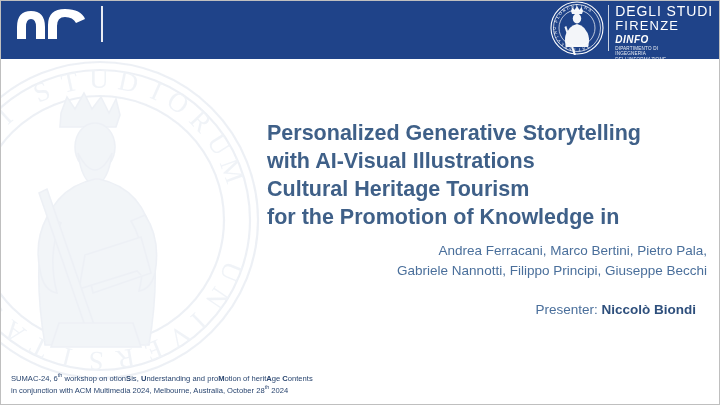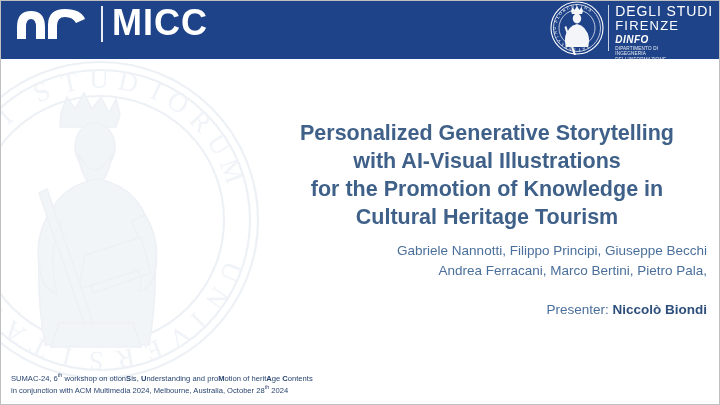"MICC" div.micc-word { html: <div>MICC</div> -> none }
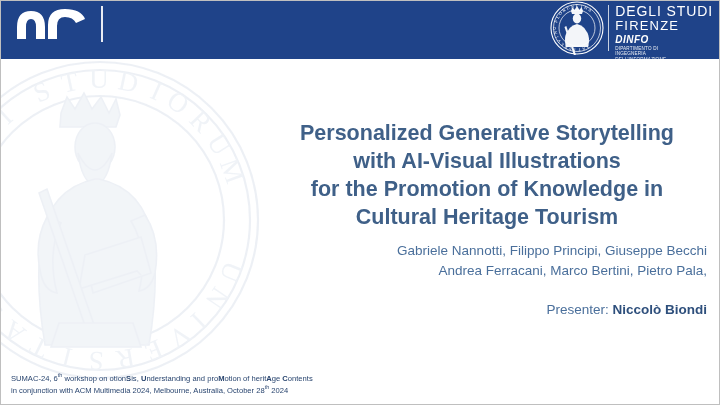"Personalized Generative Storytelling" .title { text-align: center -> left }
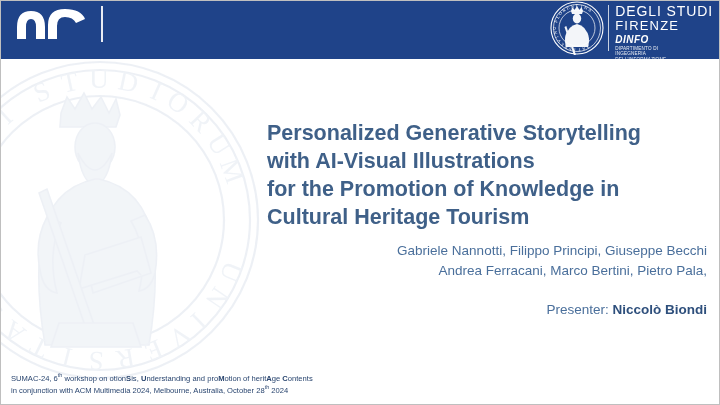"for the Promotion of Knowledge" span.tl { order: before "Cultural Heritage Tourism" -> after "Cultural Heritage Tourism" }
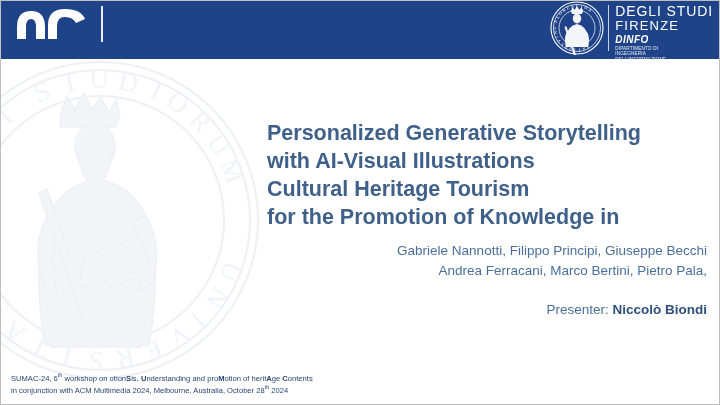"Gabriele Nannotti, Filippo Principi," span.al { order: before "Andrea Ferracani, Marco Bertini, Pietro" -> after "Andrea Ferracani, Marco Bertini, Pietro" }
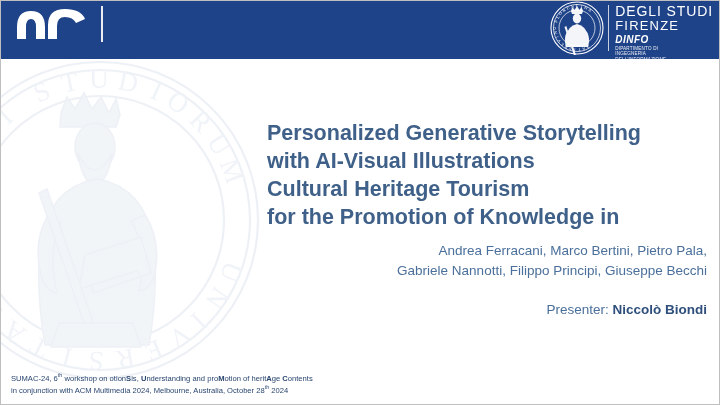"Presenter: Niccolò Biondi" .presenter { right: 12px -> 23px }
